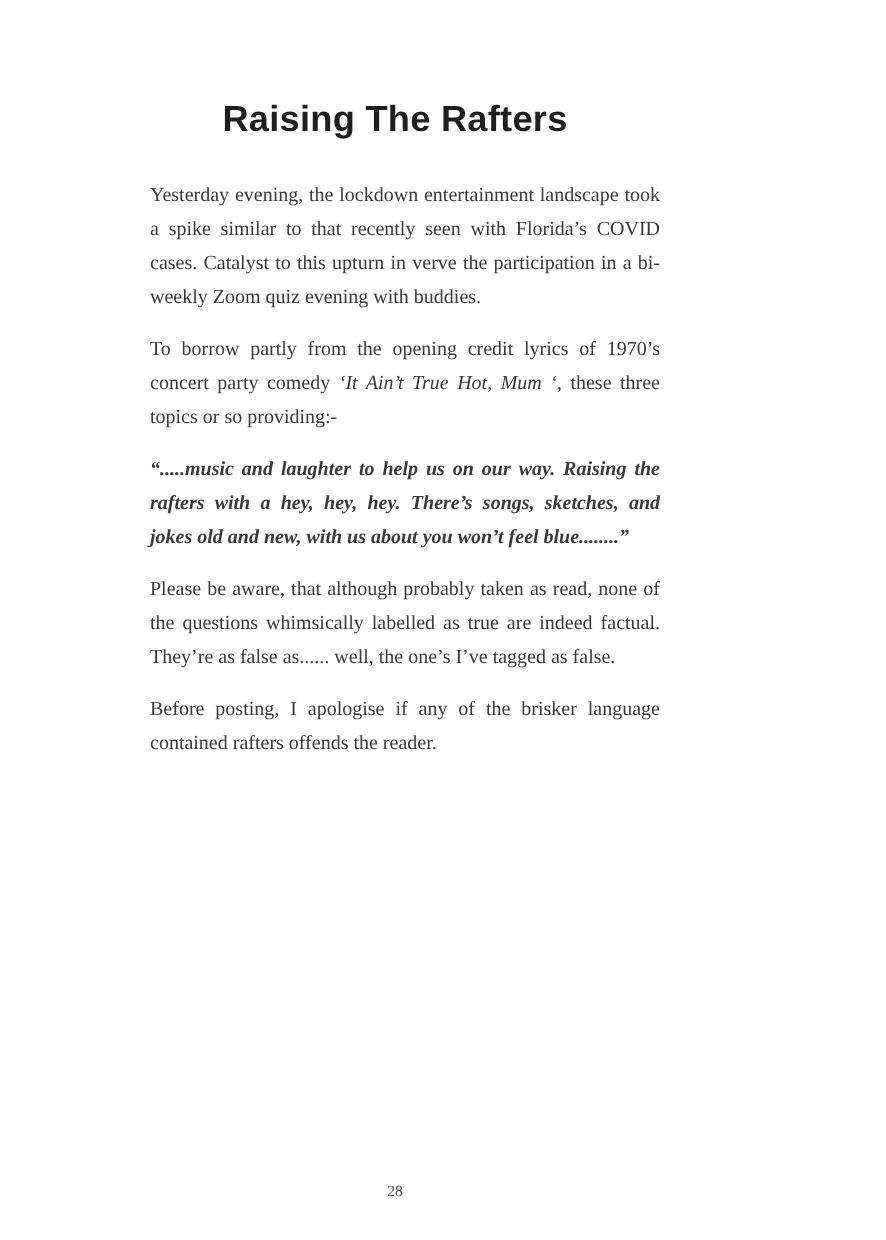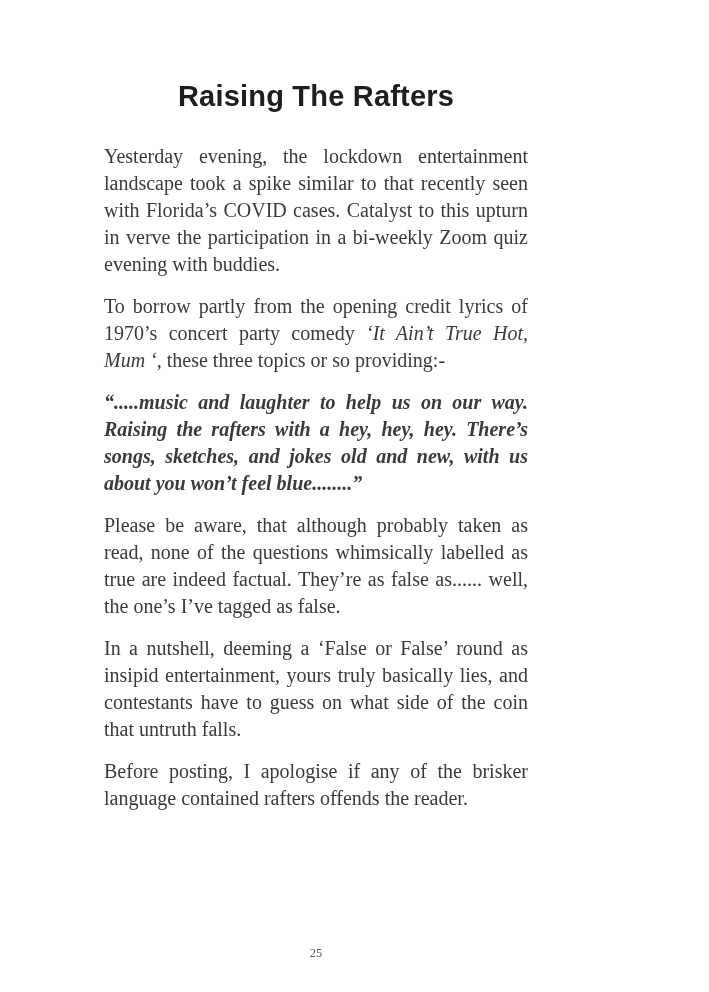"Yesterday evening, the lockdown" .content p { font-size: 20px -> 16px; margin: 0 0 15px 0 -> 0 0 15px 16px }
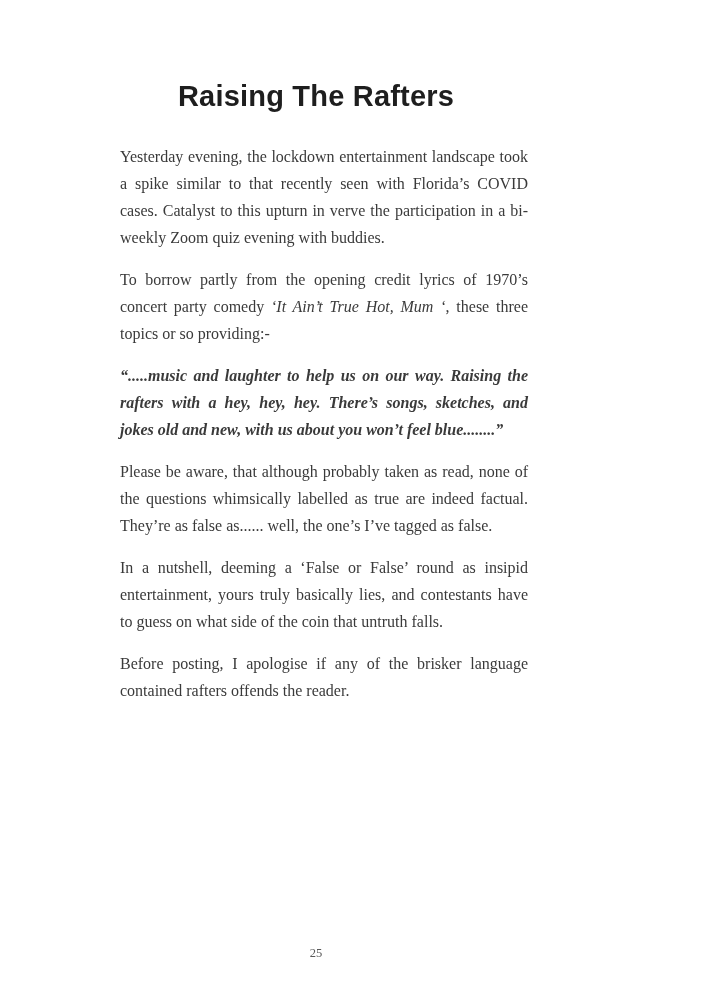"In a nutshell, deeming a" p { html: <p><span>In a nutshell, deeming a ‘False or False’ round as insipid entertainment, yours truly basically lies, and contestants have to guess on what side of the coin that untruth falls.</span></p> -> none }
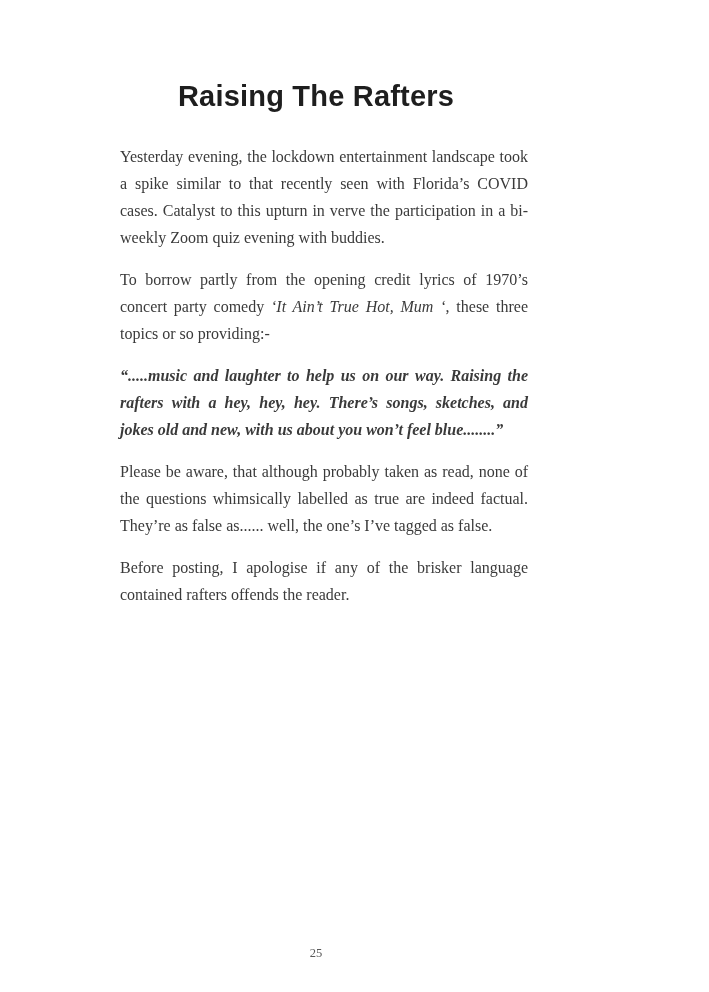"25" div.page-number { text: 25 -> 28 }
